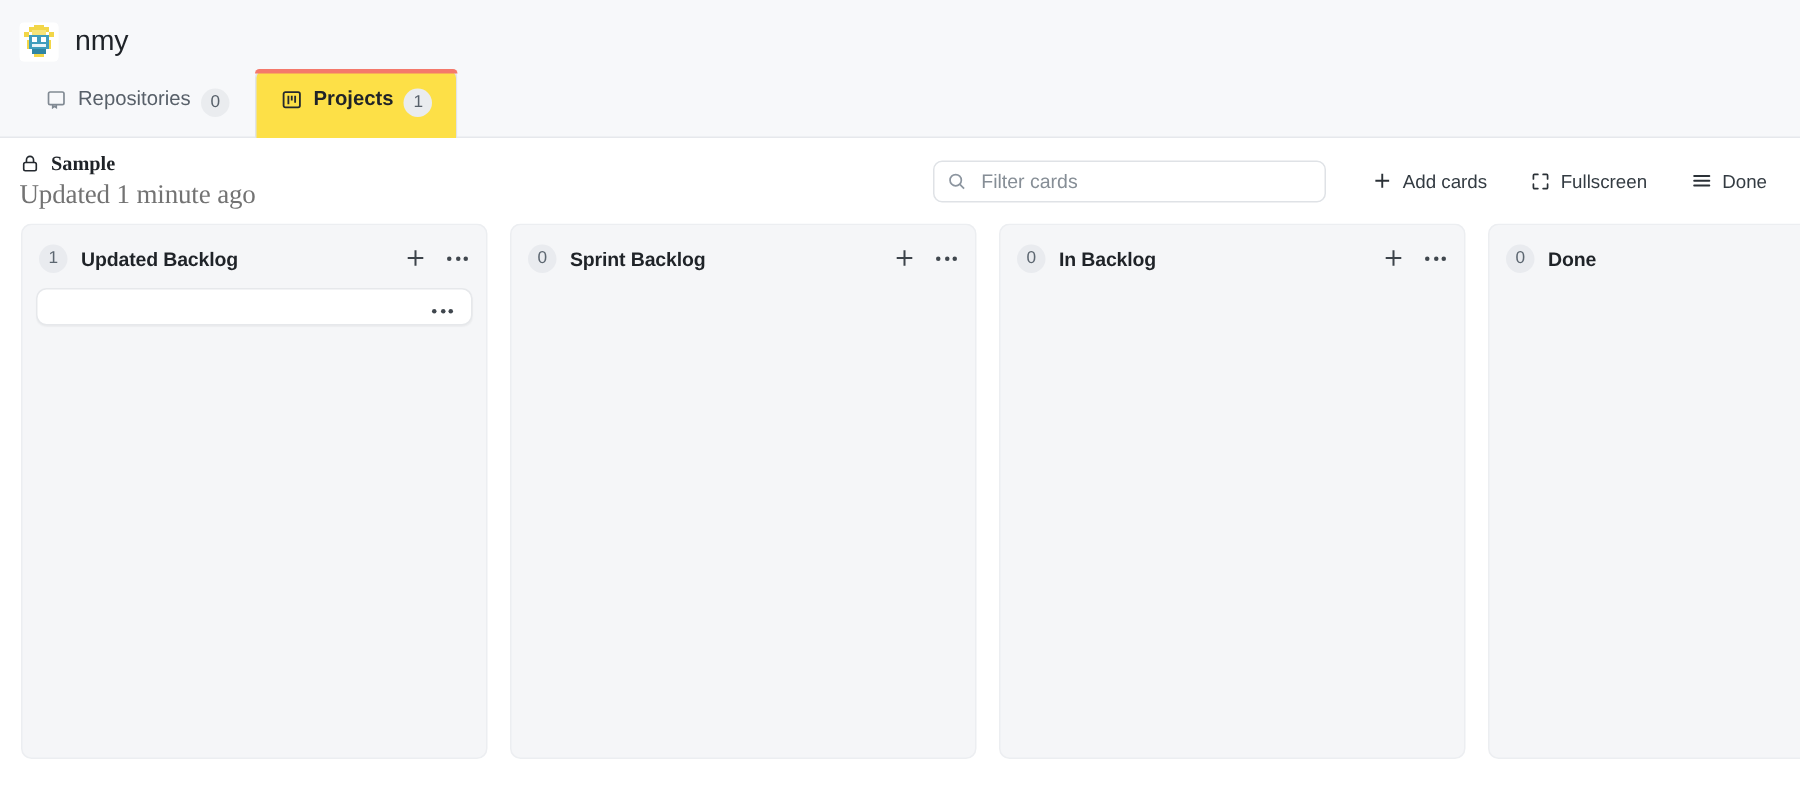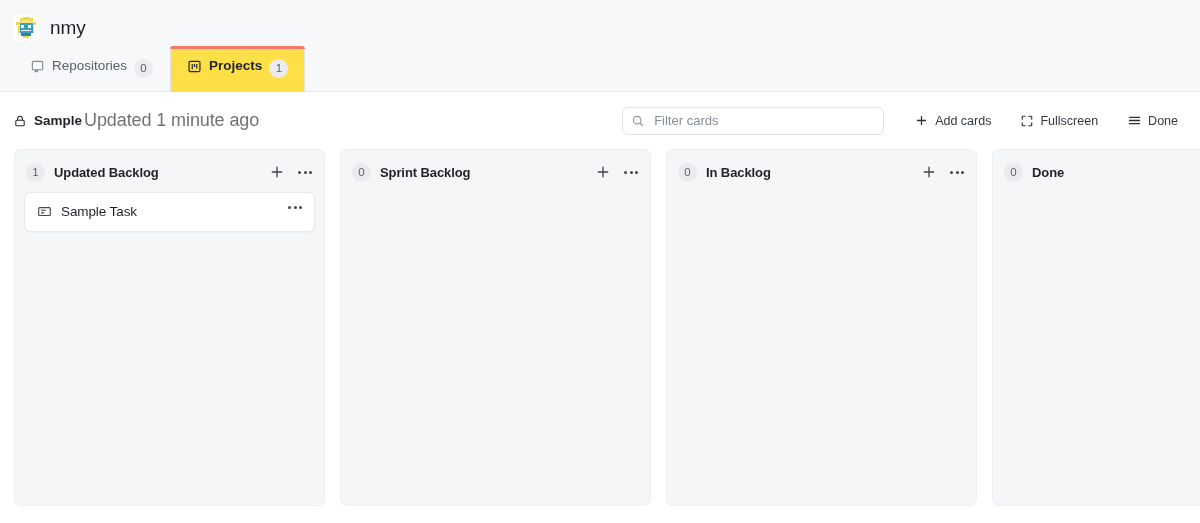"Sample" .proj-left { flex-direction: row -> column; font-family: none -> Liberation Serif, serif }
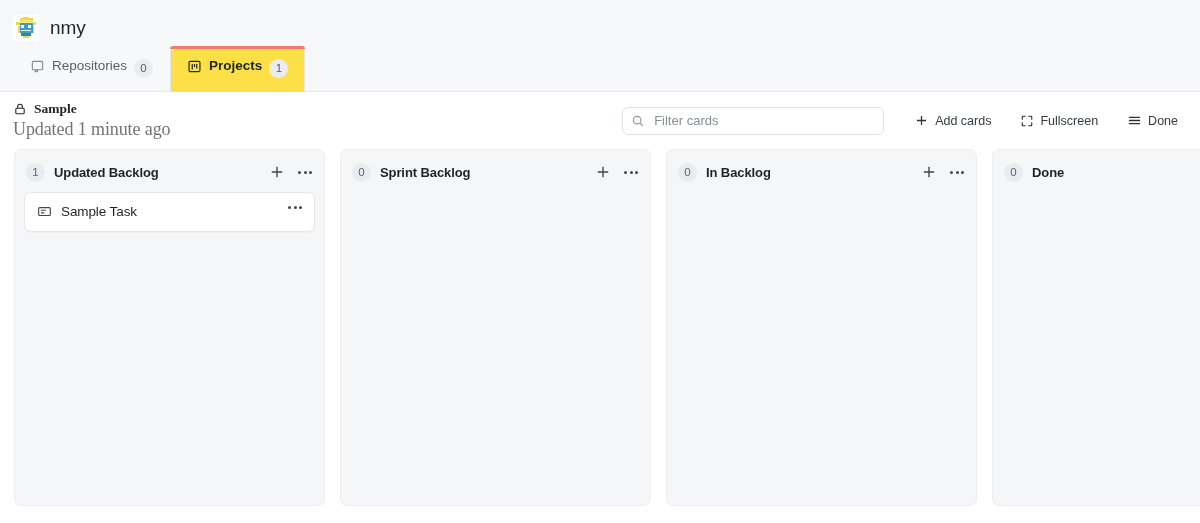"Sample Task" div.card-title-row { html: <div> <span> <svg> <rect></rect> <path></path> </svg> </span> <span>Sample Task</span> </div> -> none }
